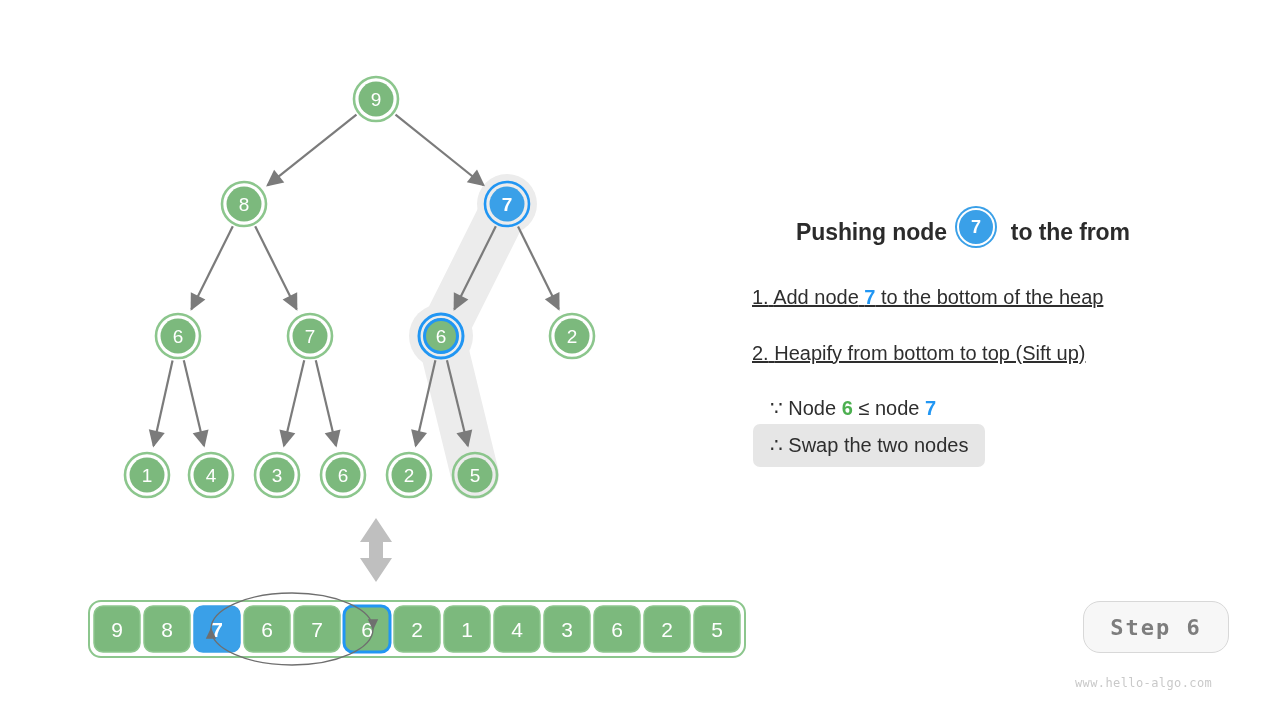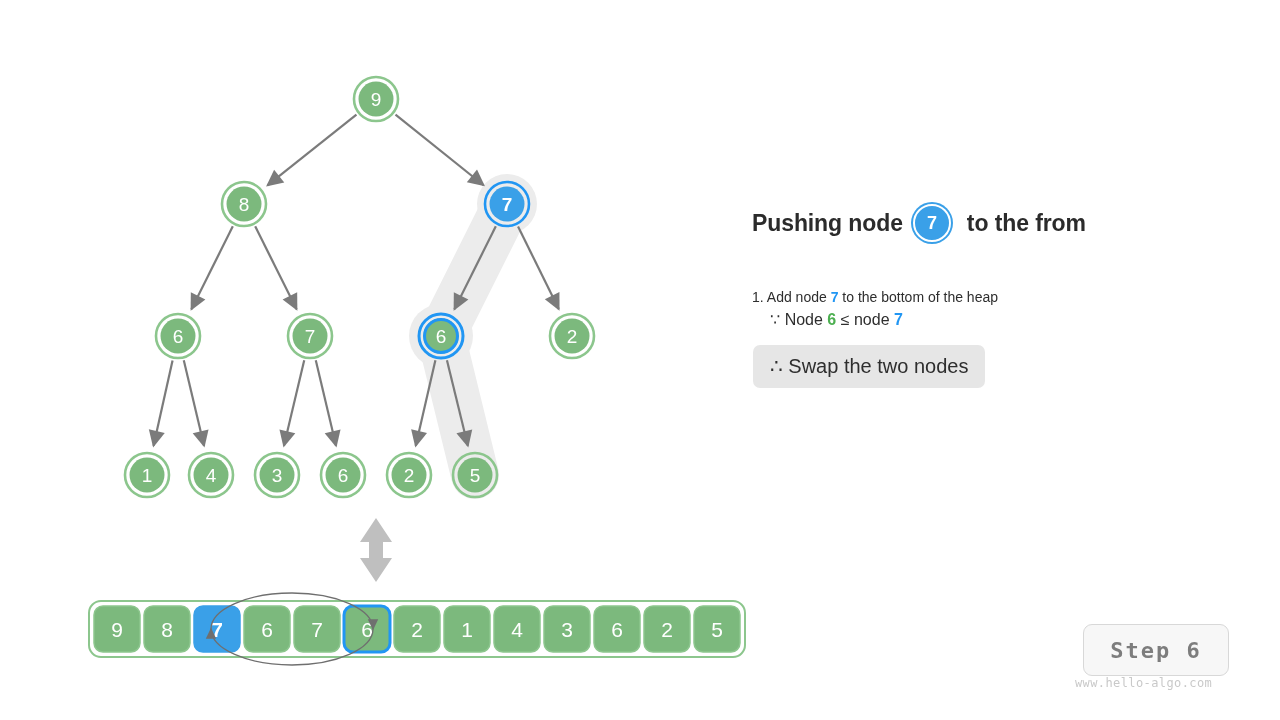"Pushing node" #panel-title { align-items: center -> flex-end; margin-left: none -> 44px }
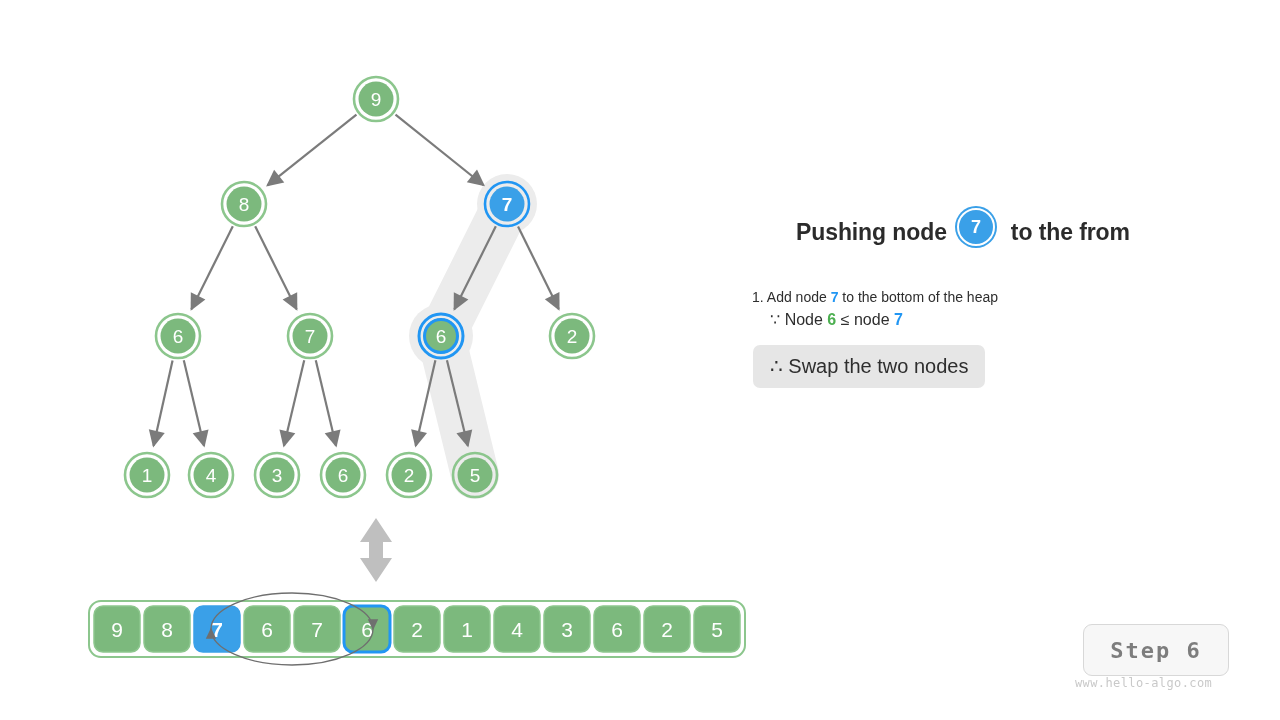"1. Add node 7 to" .step-line { font-size: 14px -> 20px; text-decoration: none -> underline }
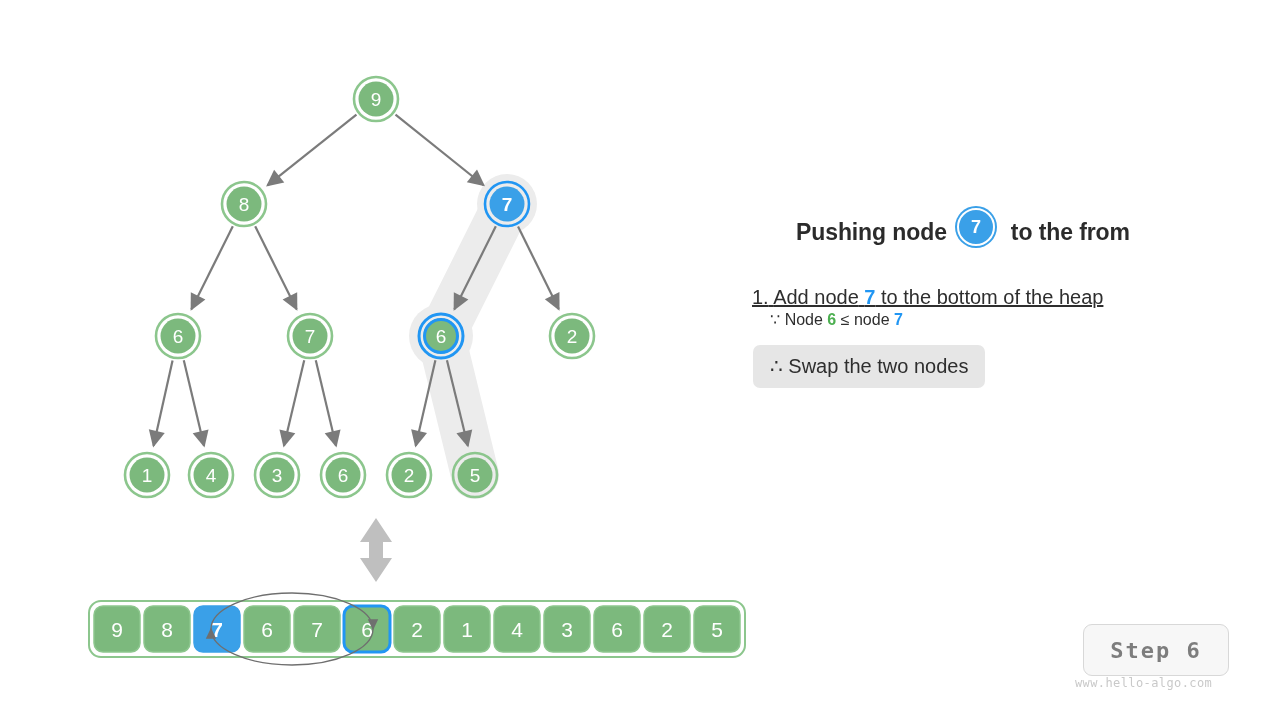"2. Heapify from bottom to" div.step-line { html: none -> <div> <span>2.</span> <span>Heapify from bottom to top (Sift up)</span> </div> }
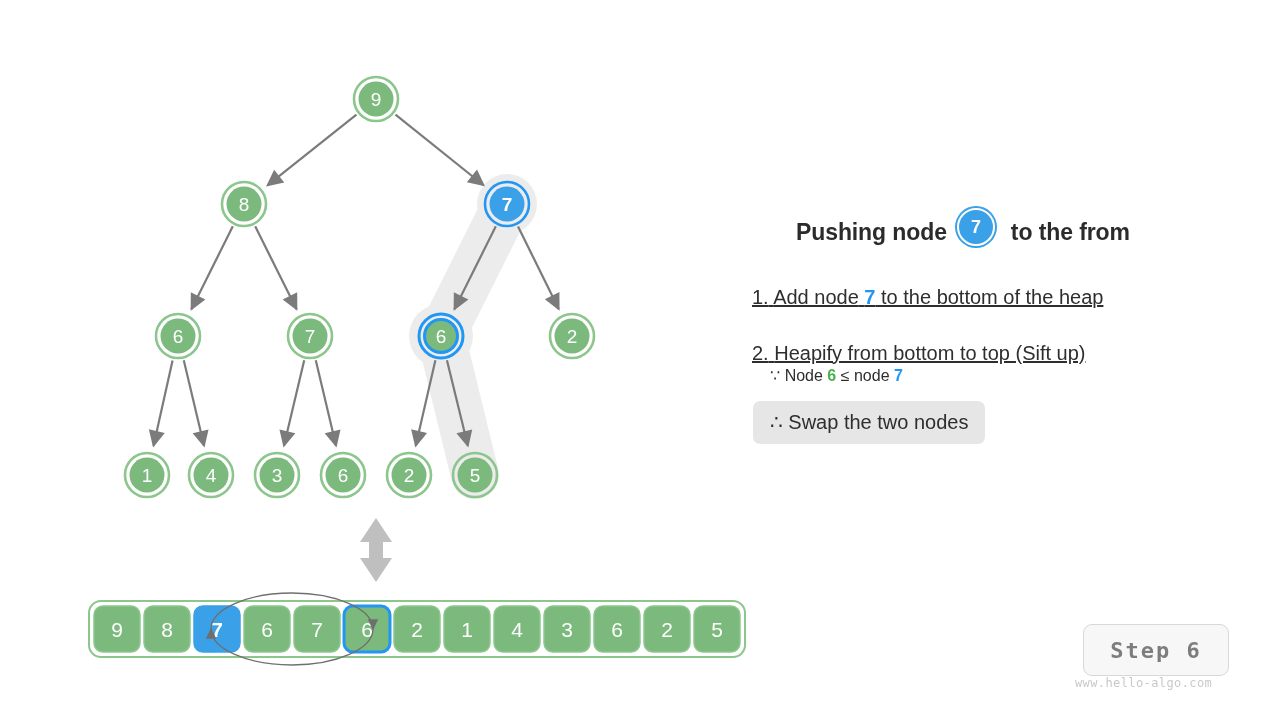"∵ Node 6 ≤ node" .reason-line { font-size: 16px -> 20px; margin-top: none -> 30px }
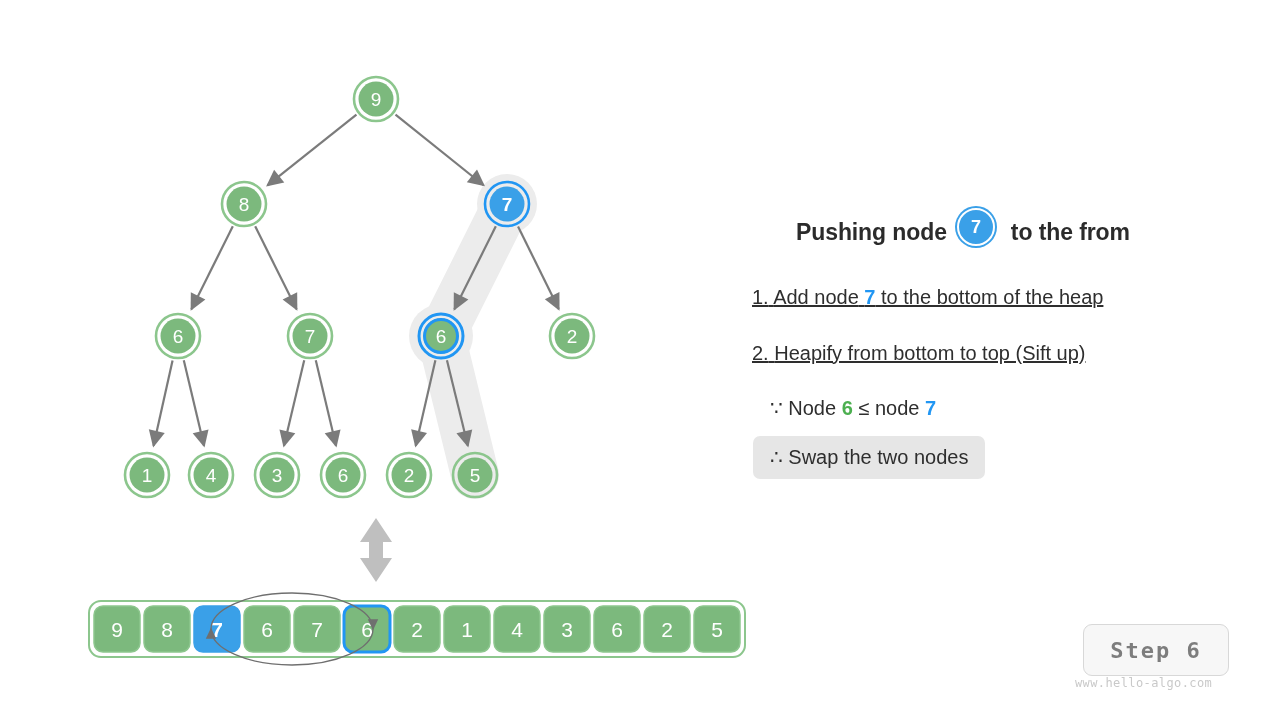"∴ Swap the two nodes" #conclusion-box { margin-top: 16px -> 4px }
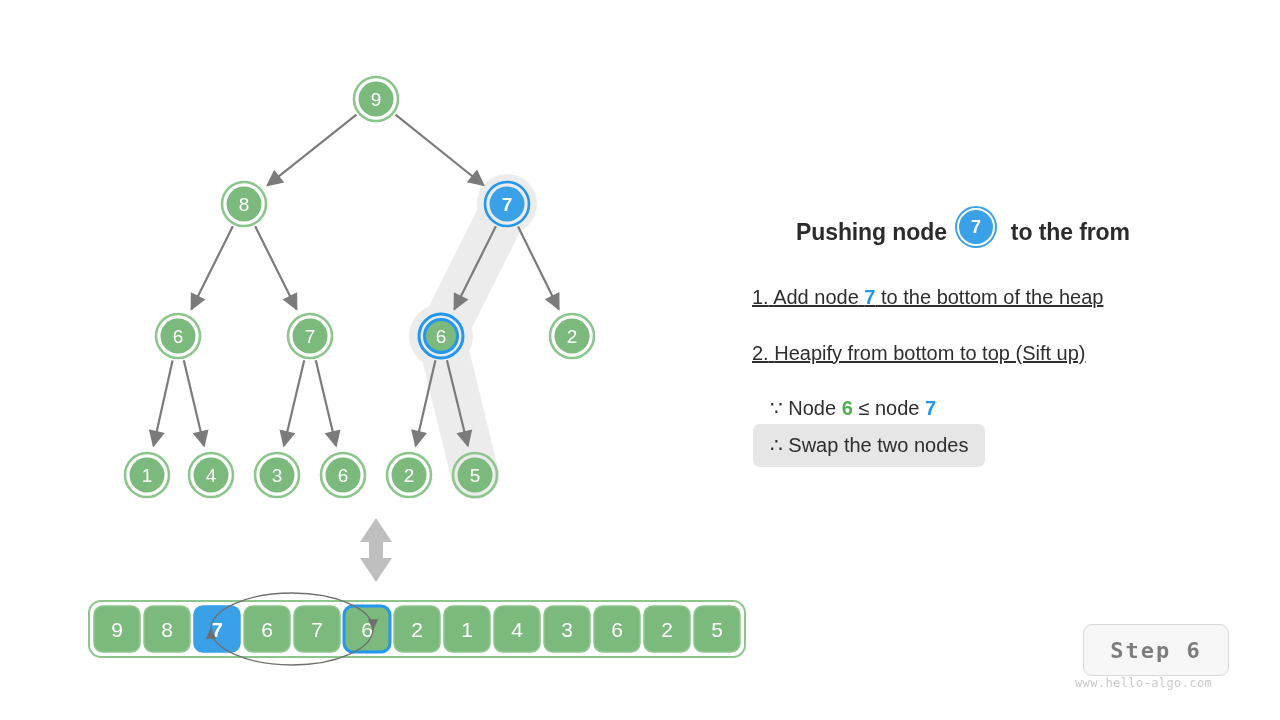"Step 6" #step-chip { border-radius: 9px -> 17px; top: 624px -> 601px }
